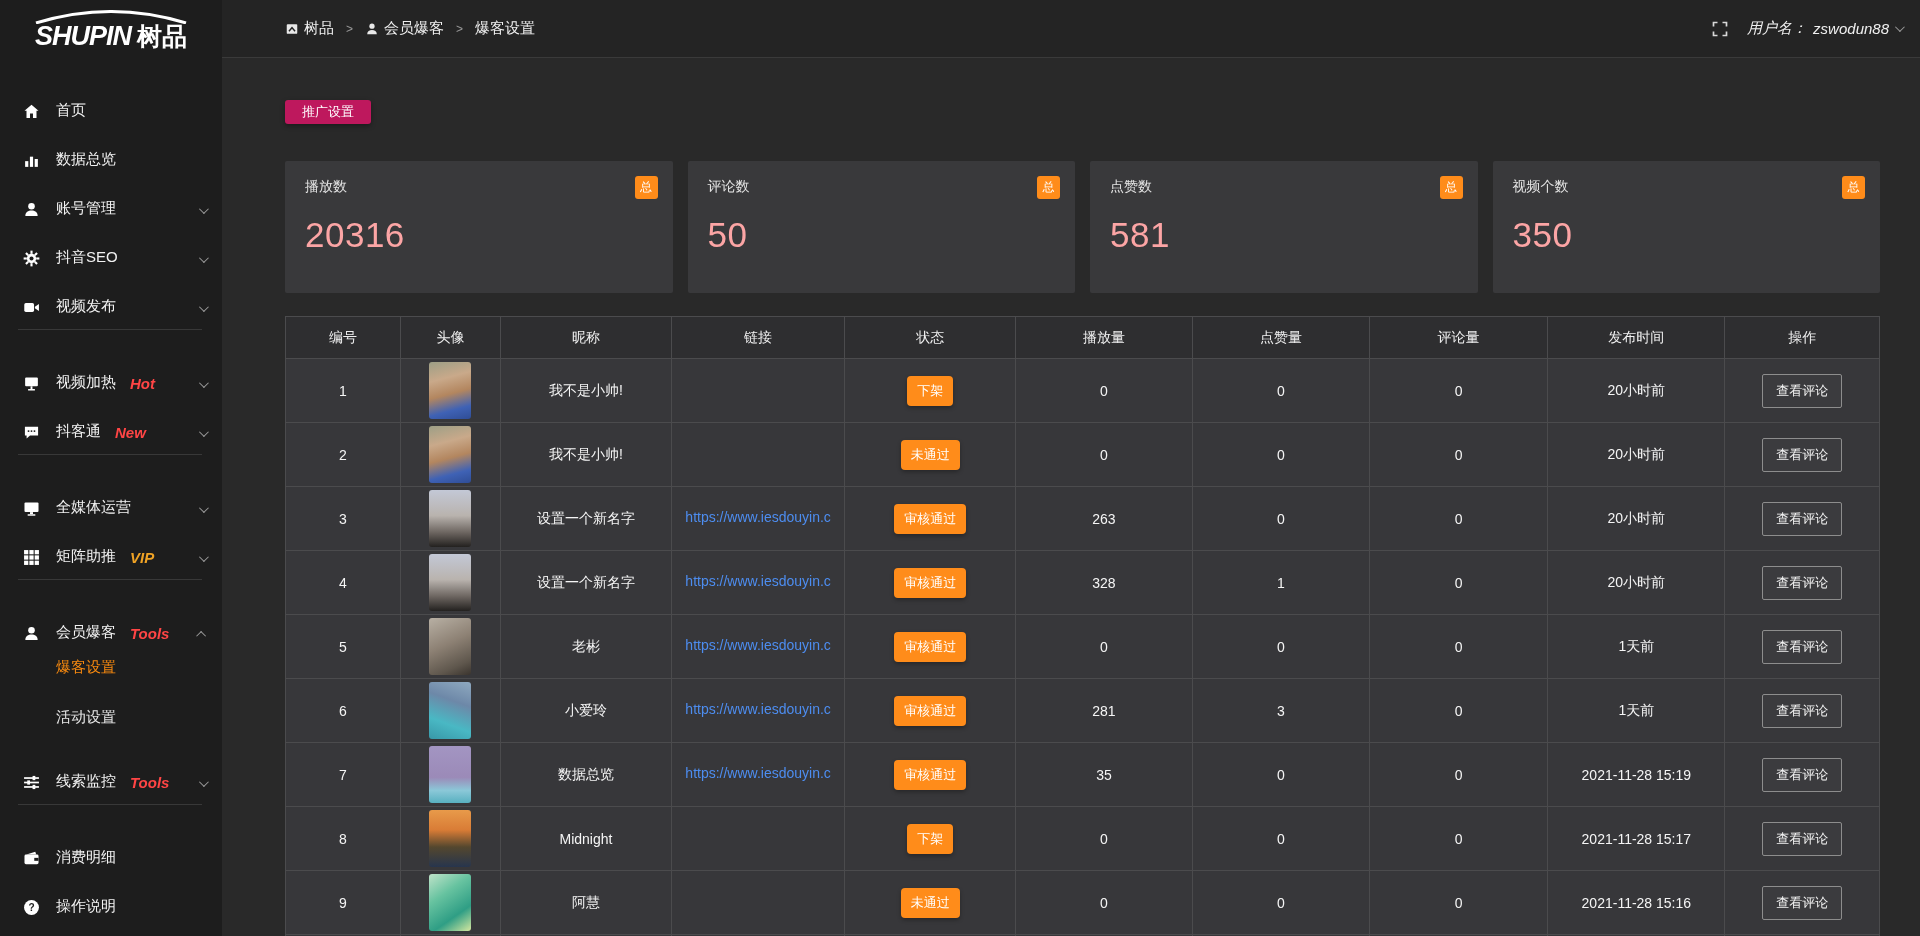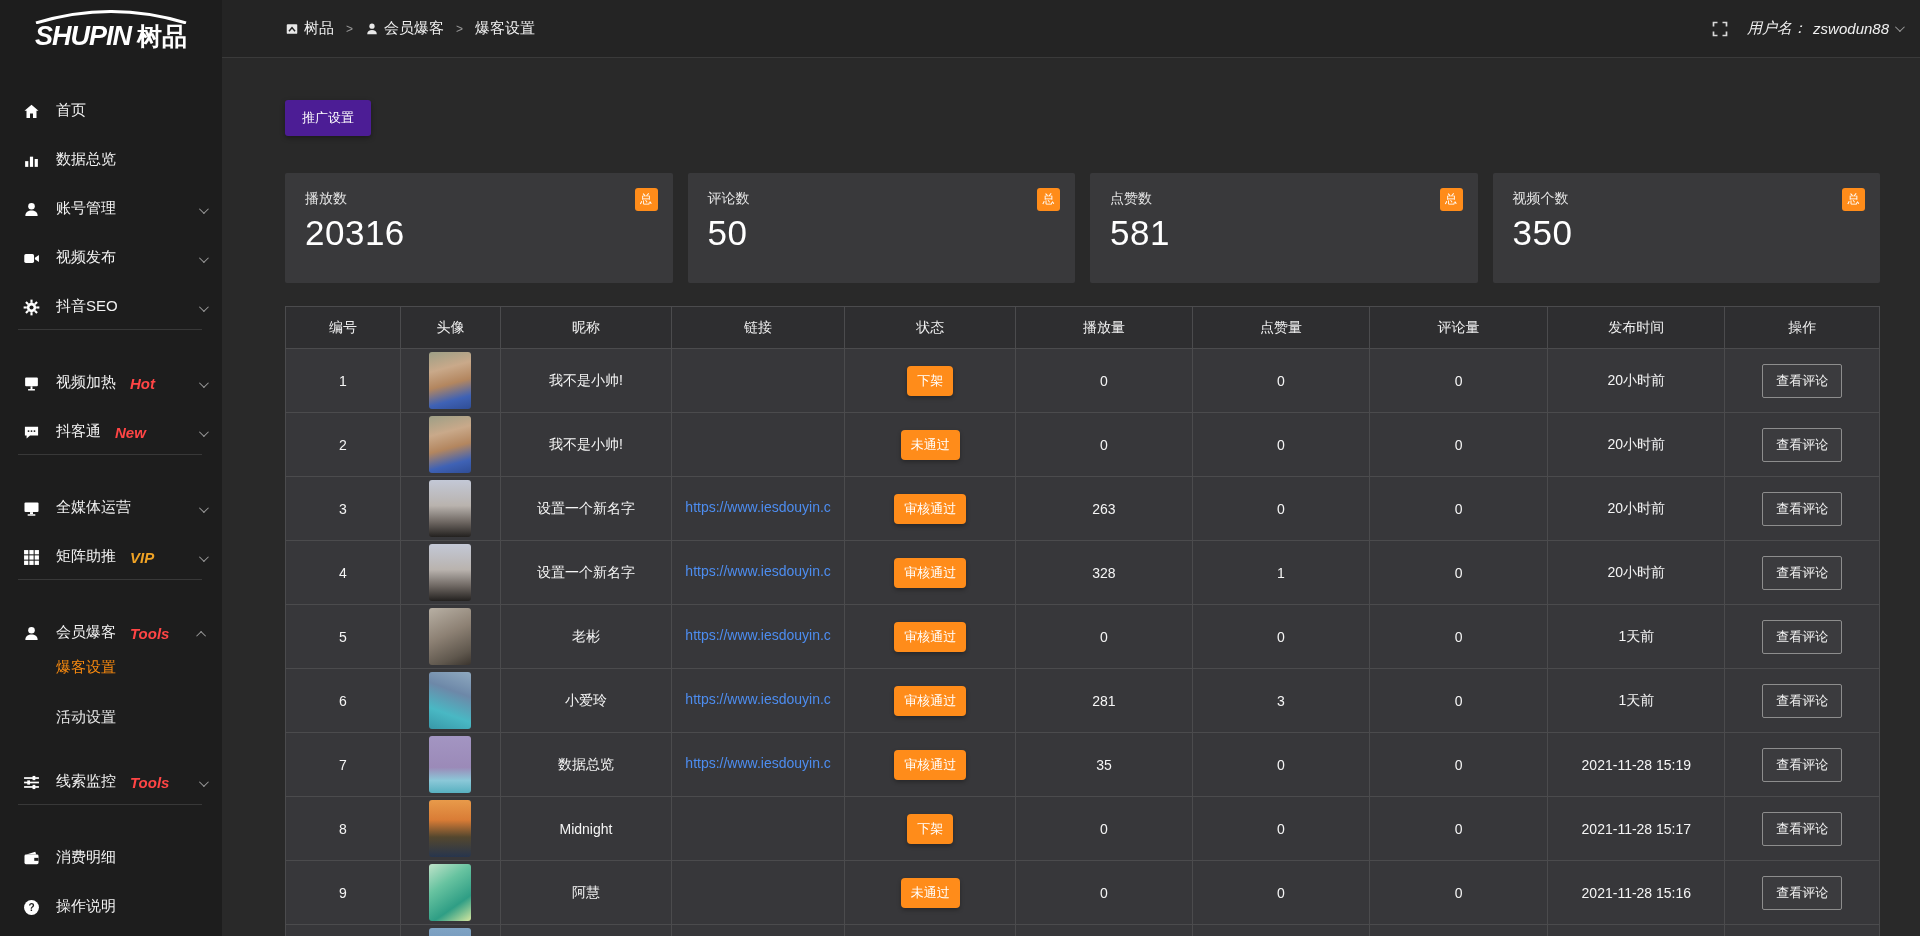"推广设置" .promo-btn { background: #4c1d95 -> #be185d; padding: 9px 17px -> 3px 17px }
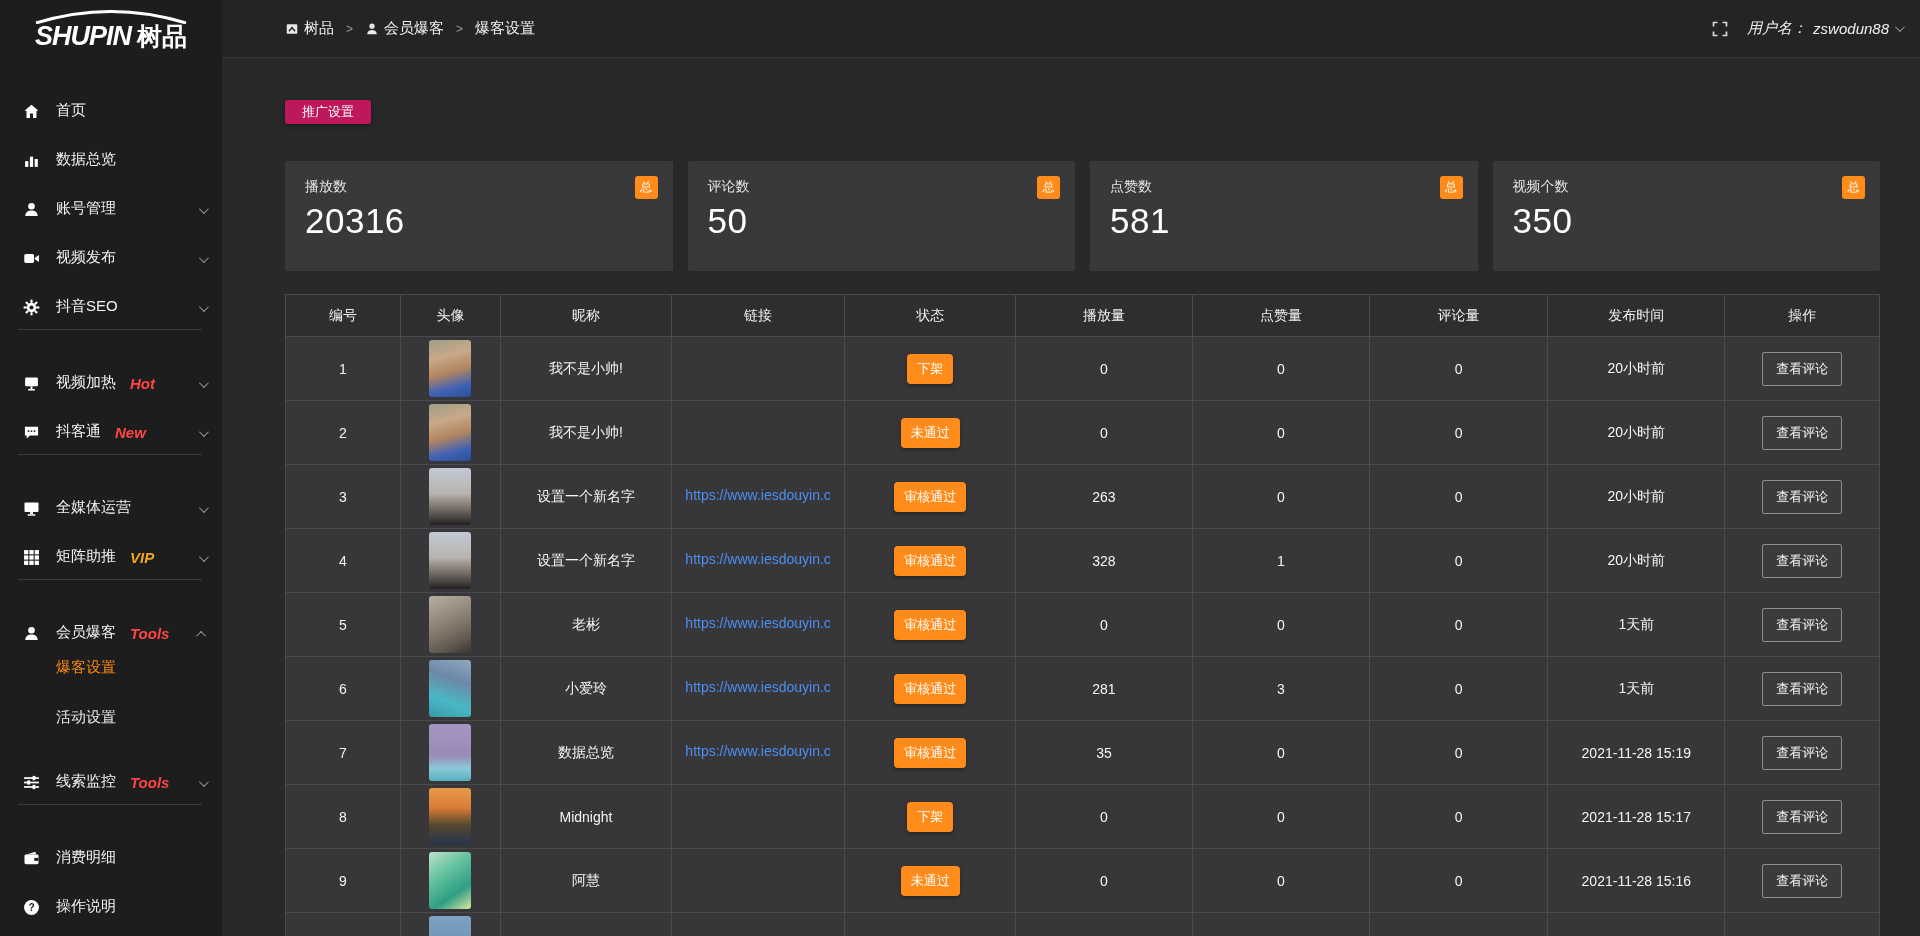"播放数" .card { height: 110px -> 132px }
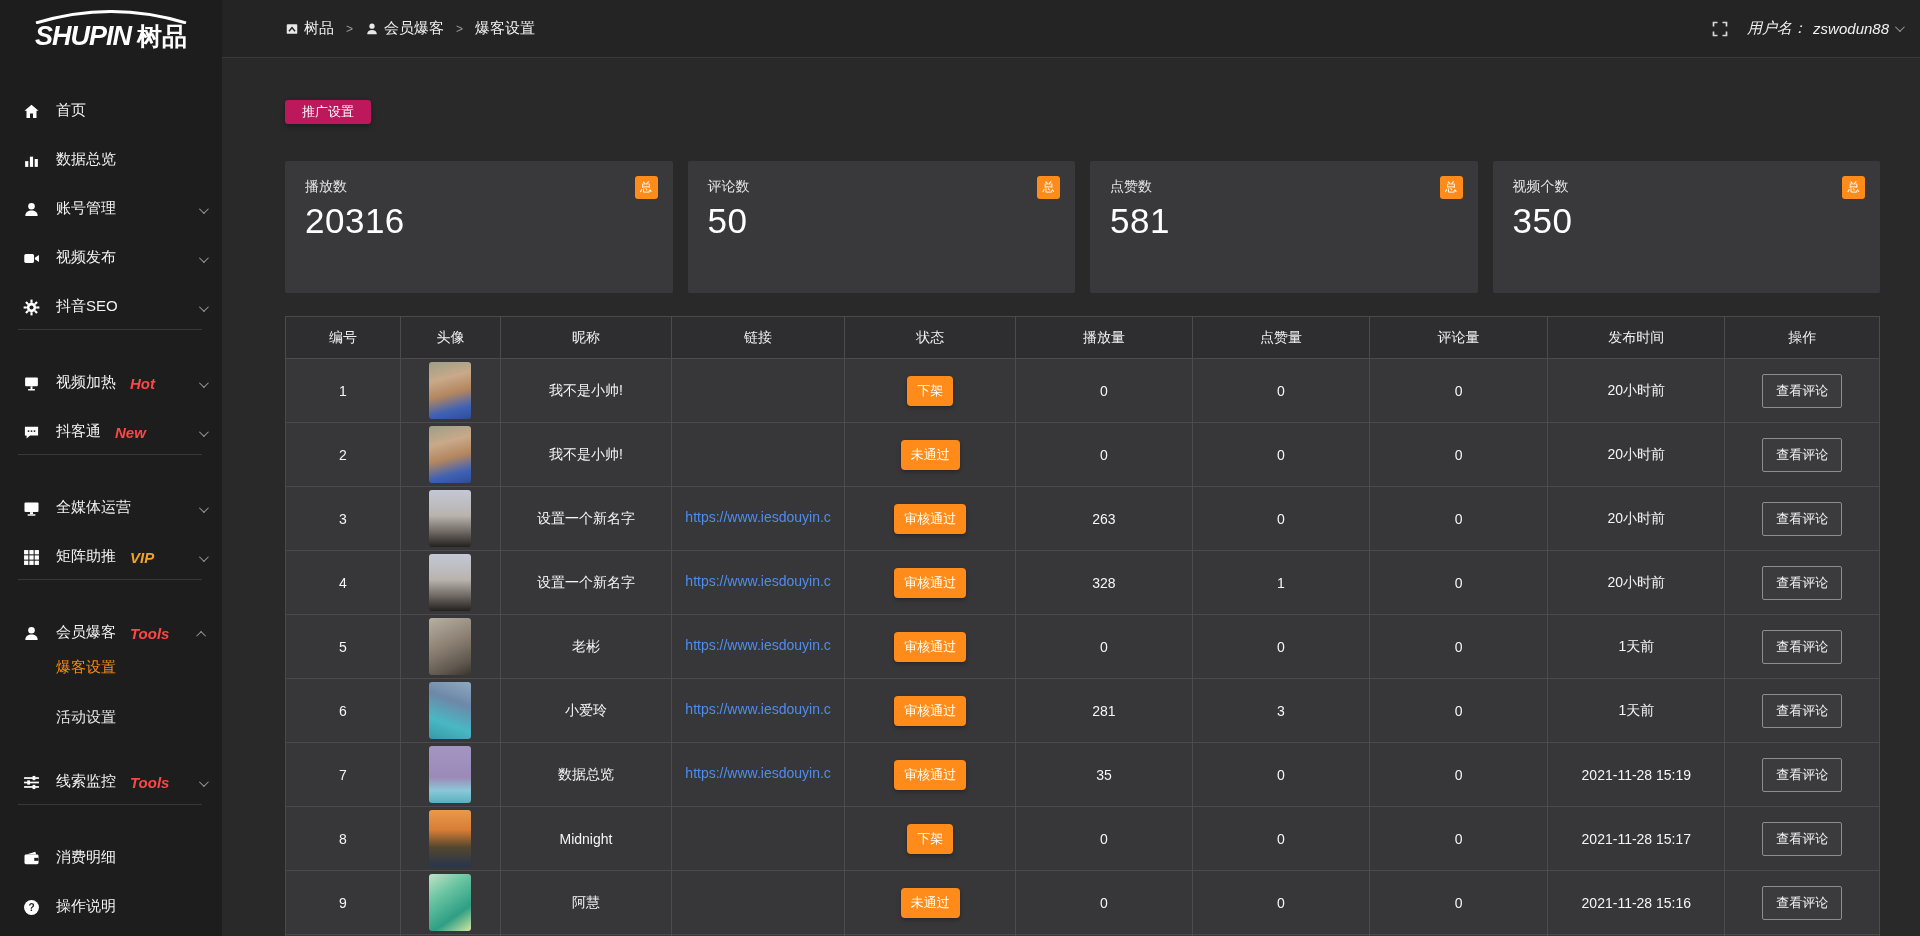"20316" .card .cvalue { color: #ffffff -> #fca5a5; margin-top: 5px -> 19px }
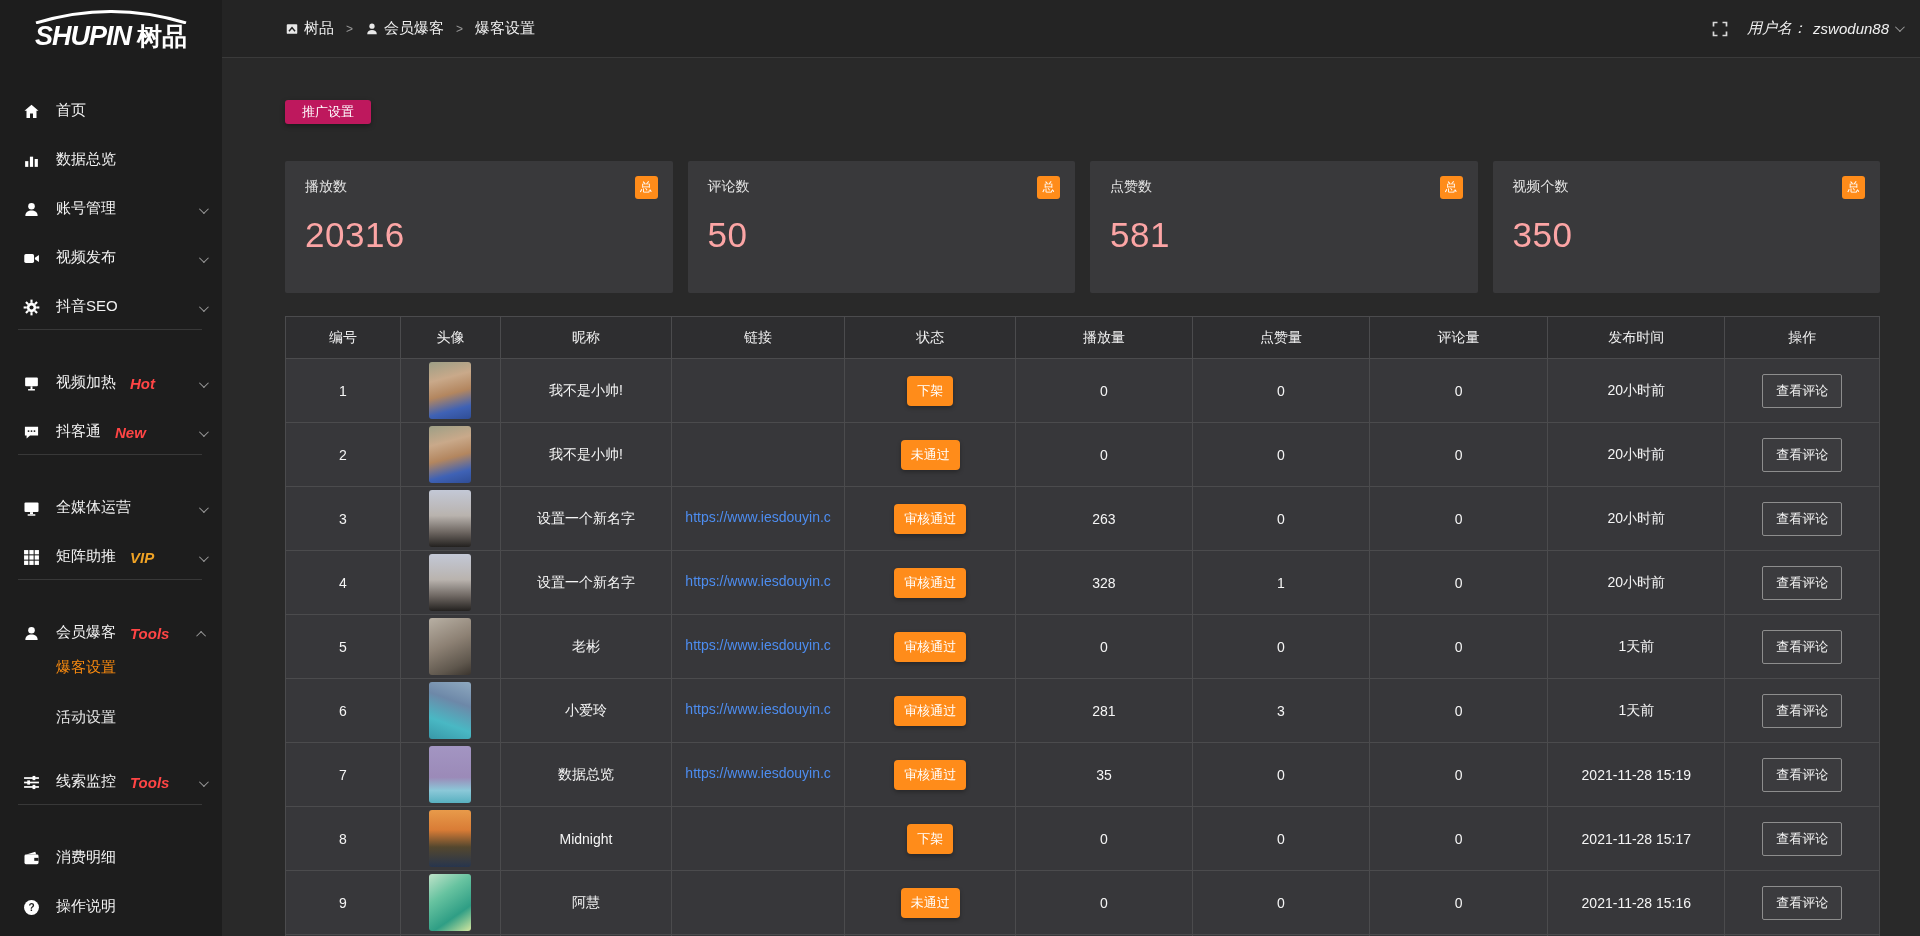"视频发布" div.side-item { order: before "抖音SEO" -> after "抖音SEO" }
